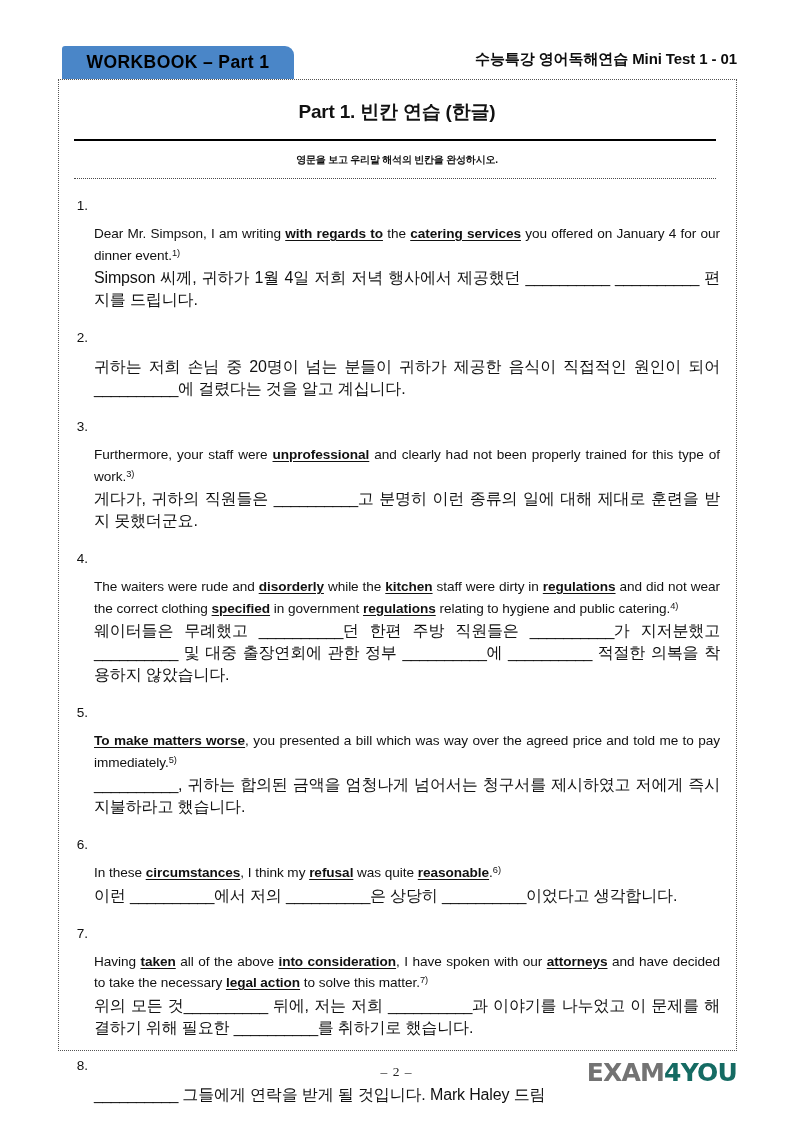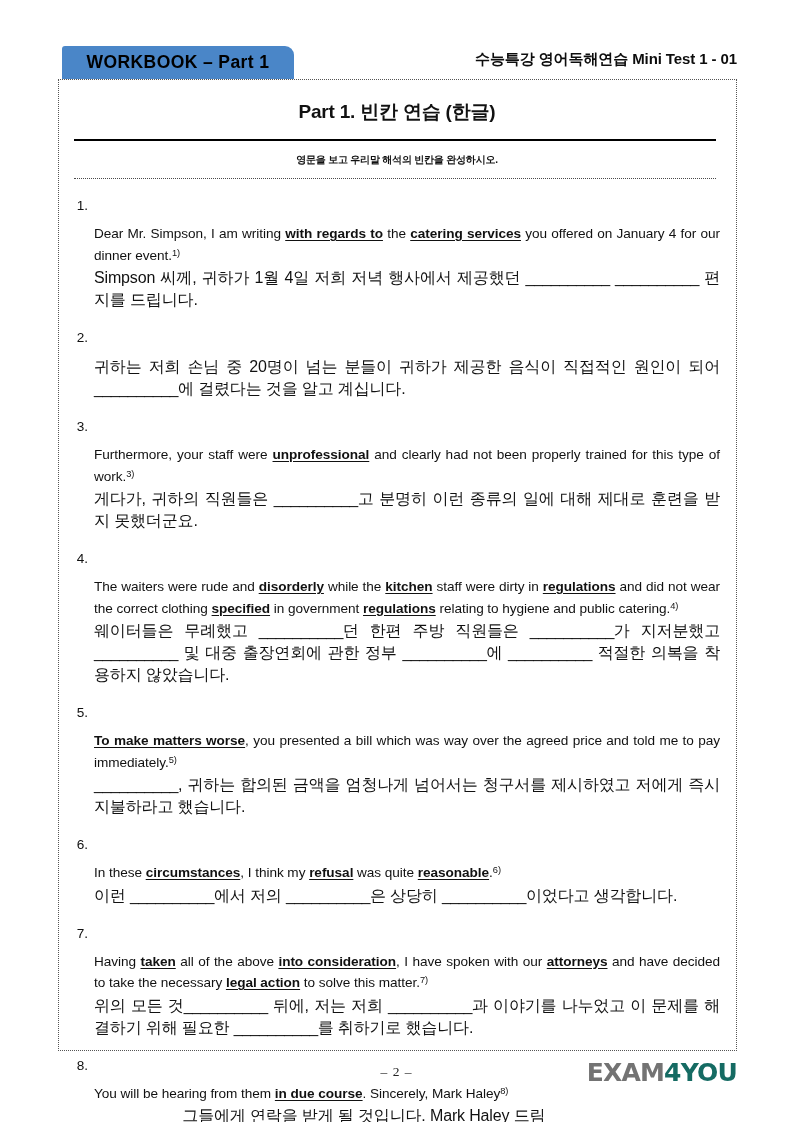"You will be hearing from" div.q-en { html: <div>You will be hearing from them <b>in due course</b>. Sincerely, Mark Haley<sup>8)</sup></div> -> none }
